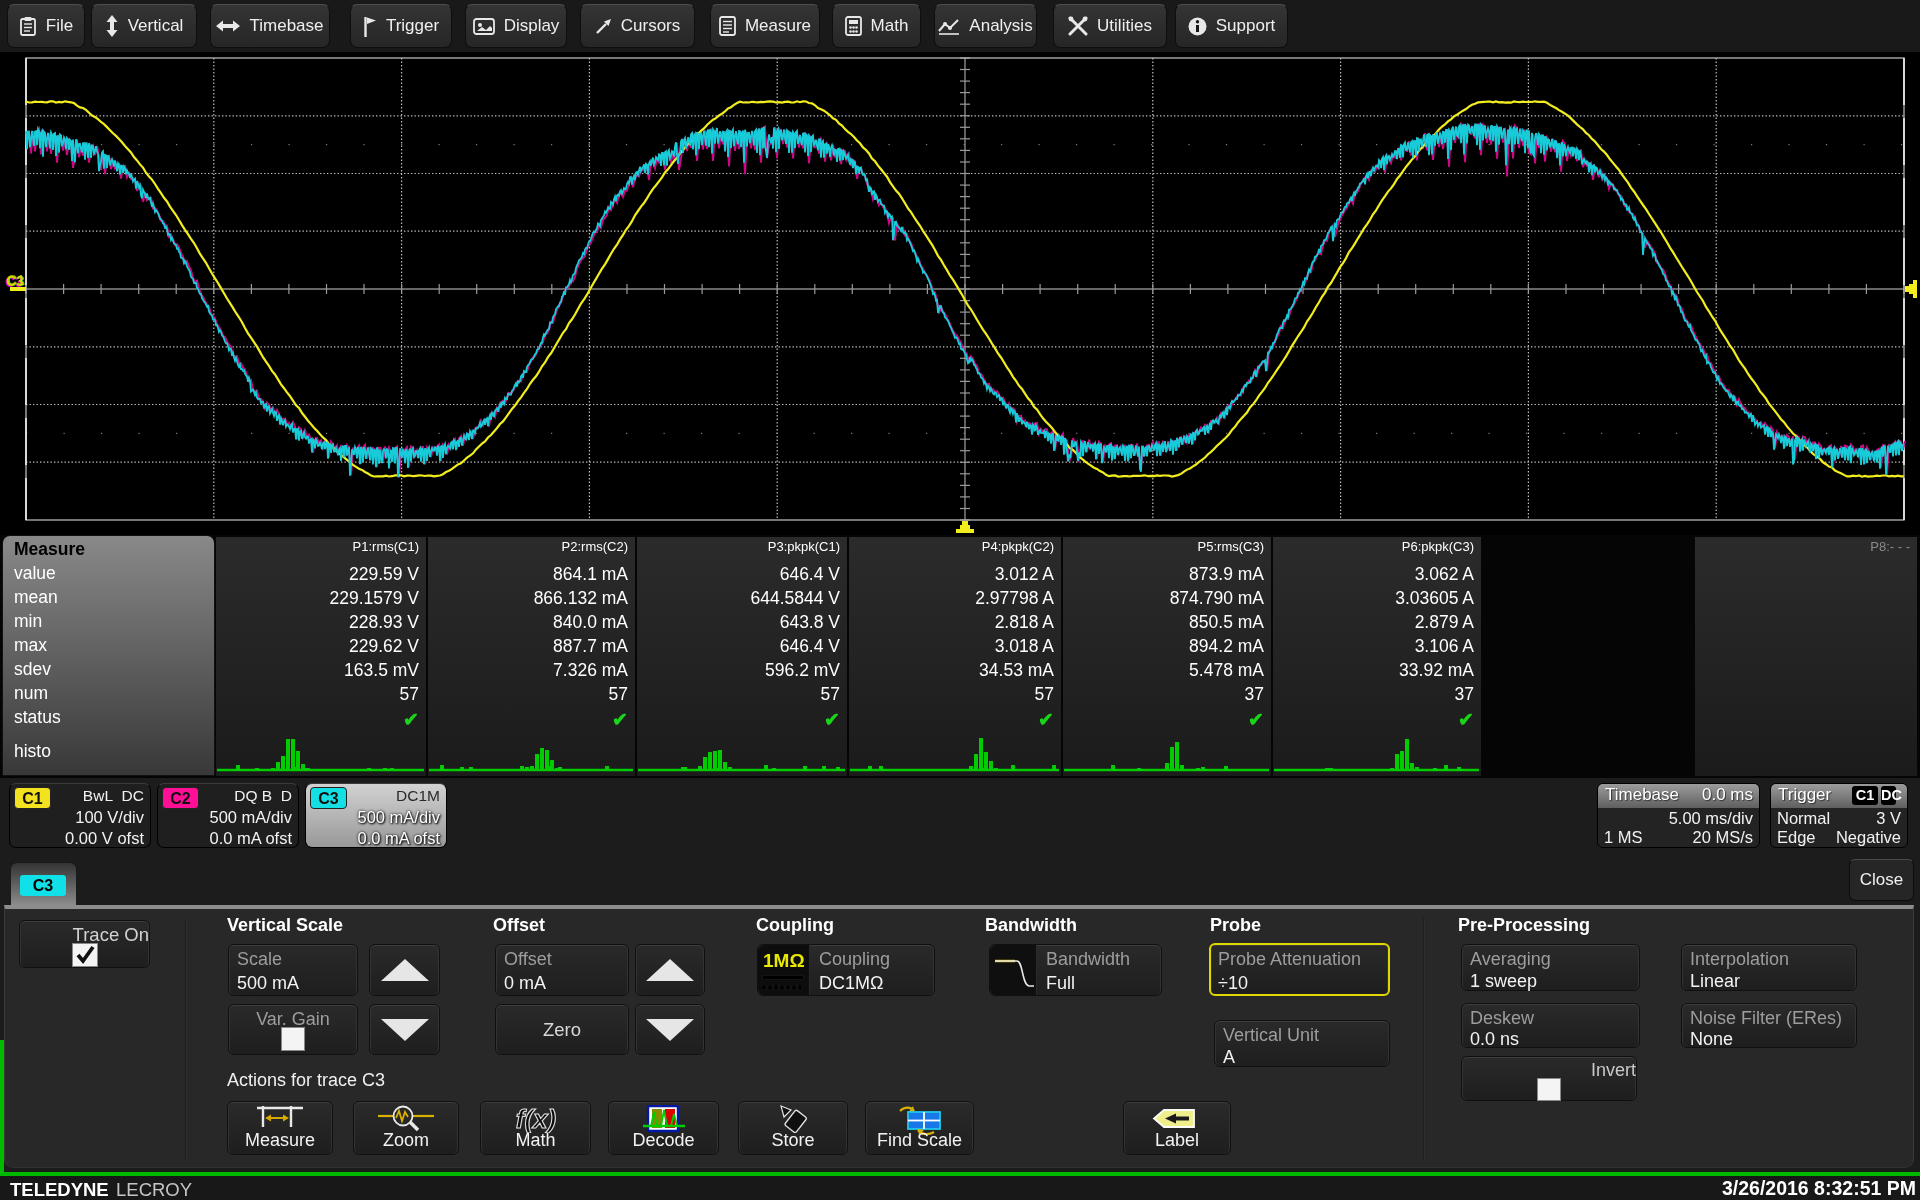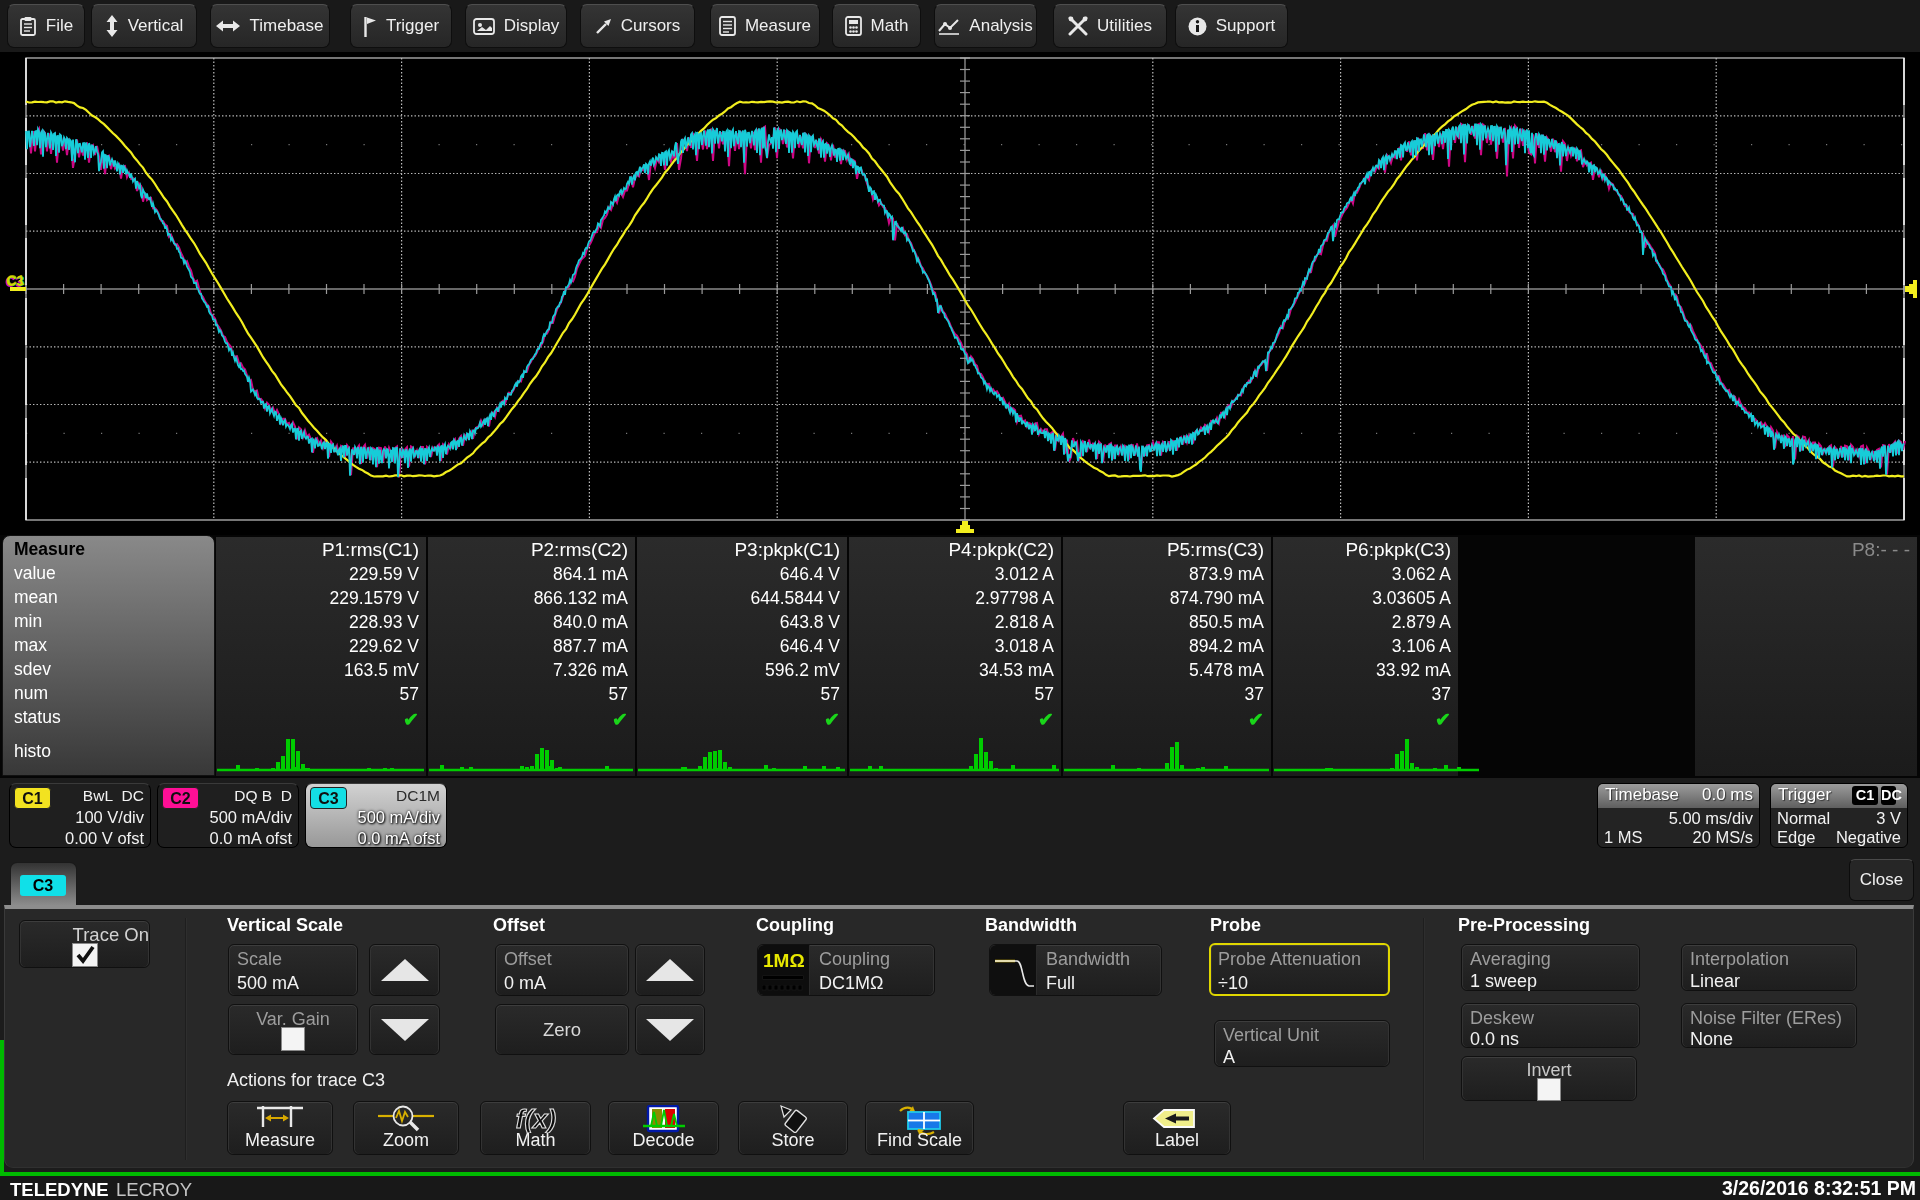"P1:rms(C1)" .mhead { font-size: 19px -> 13px }
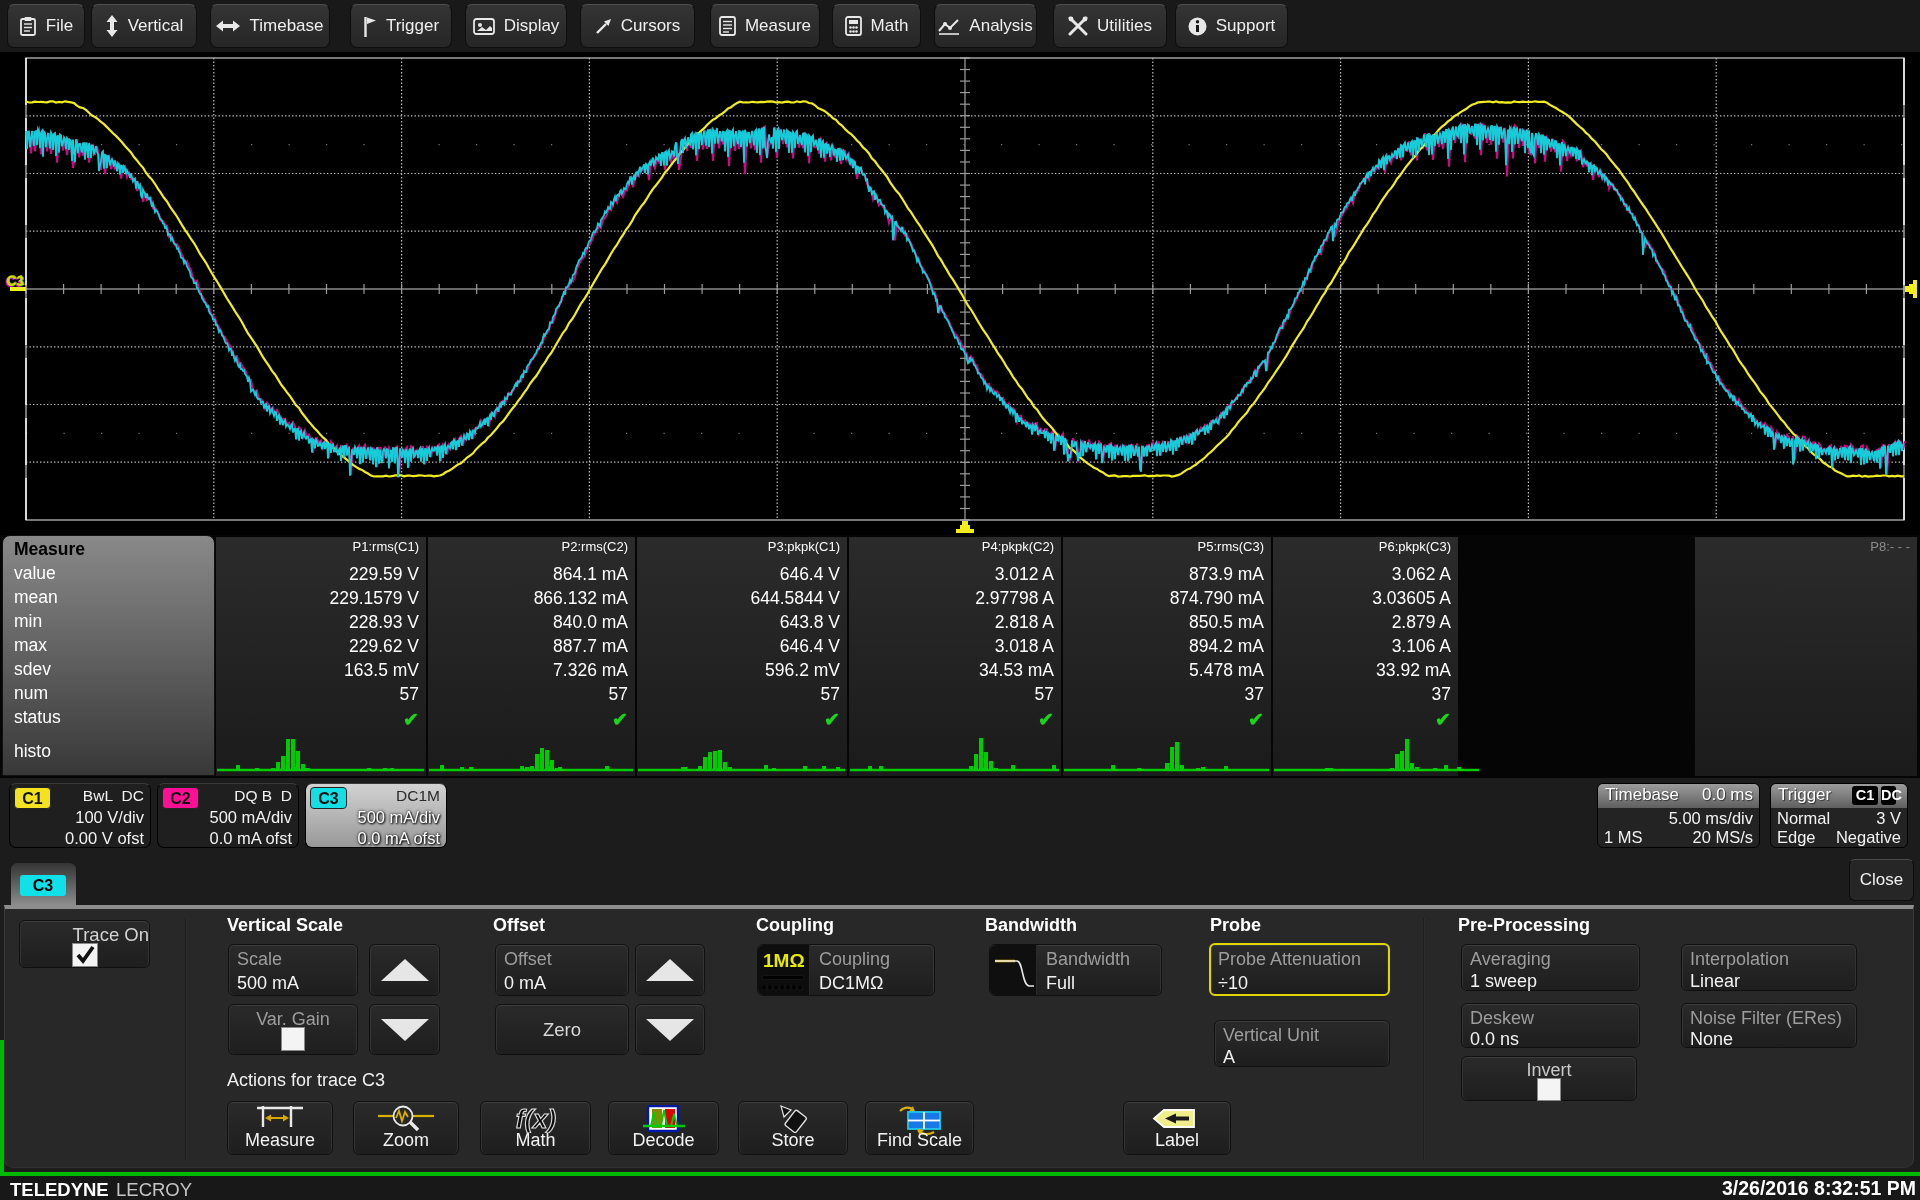"P6:pkpk(C3)" div.mcol { width: 185px -> 208px }
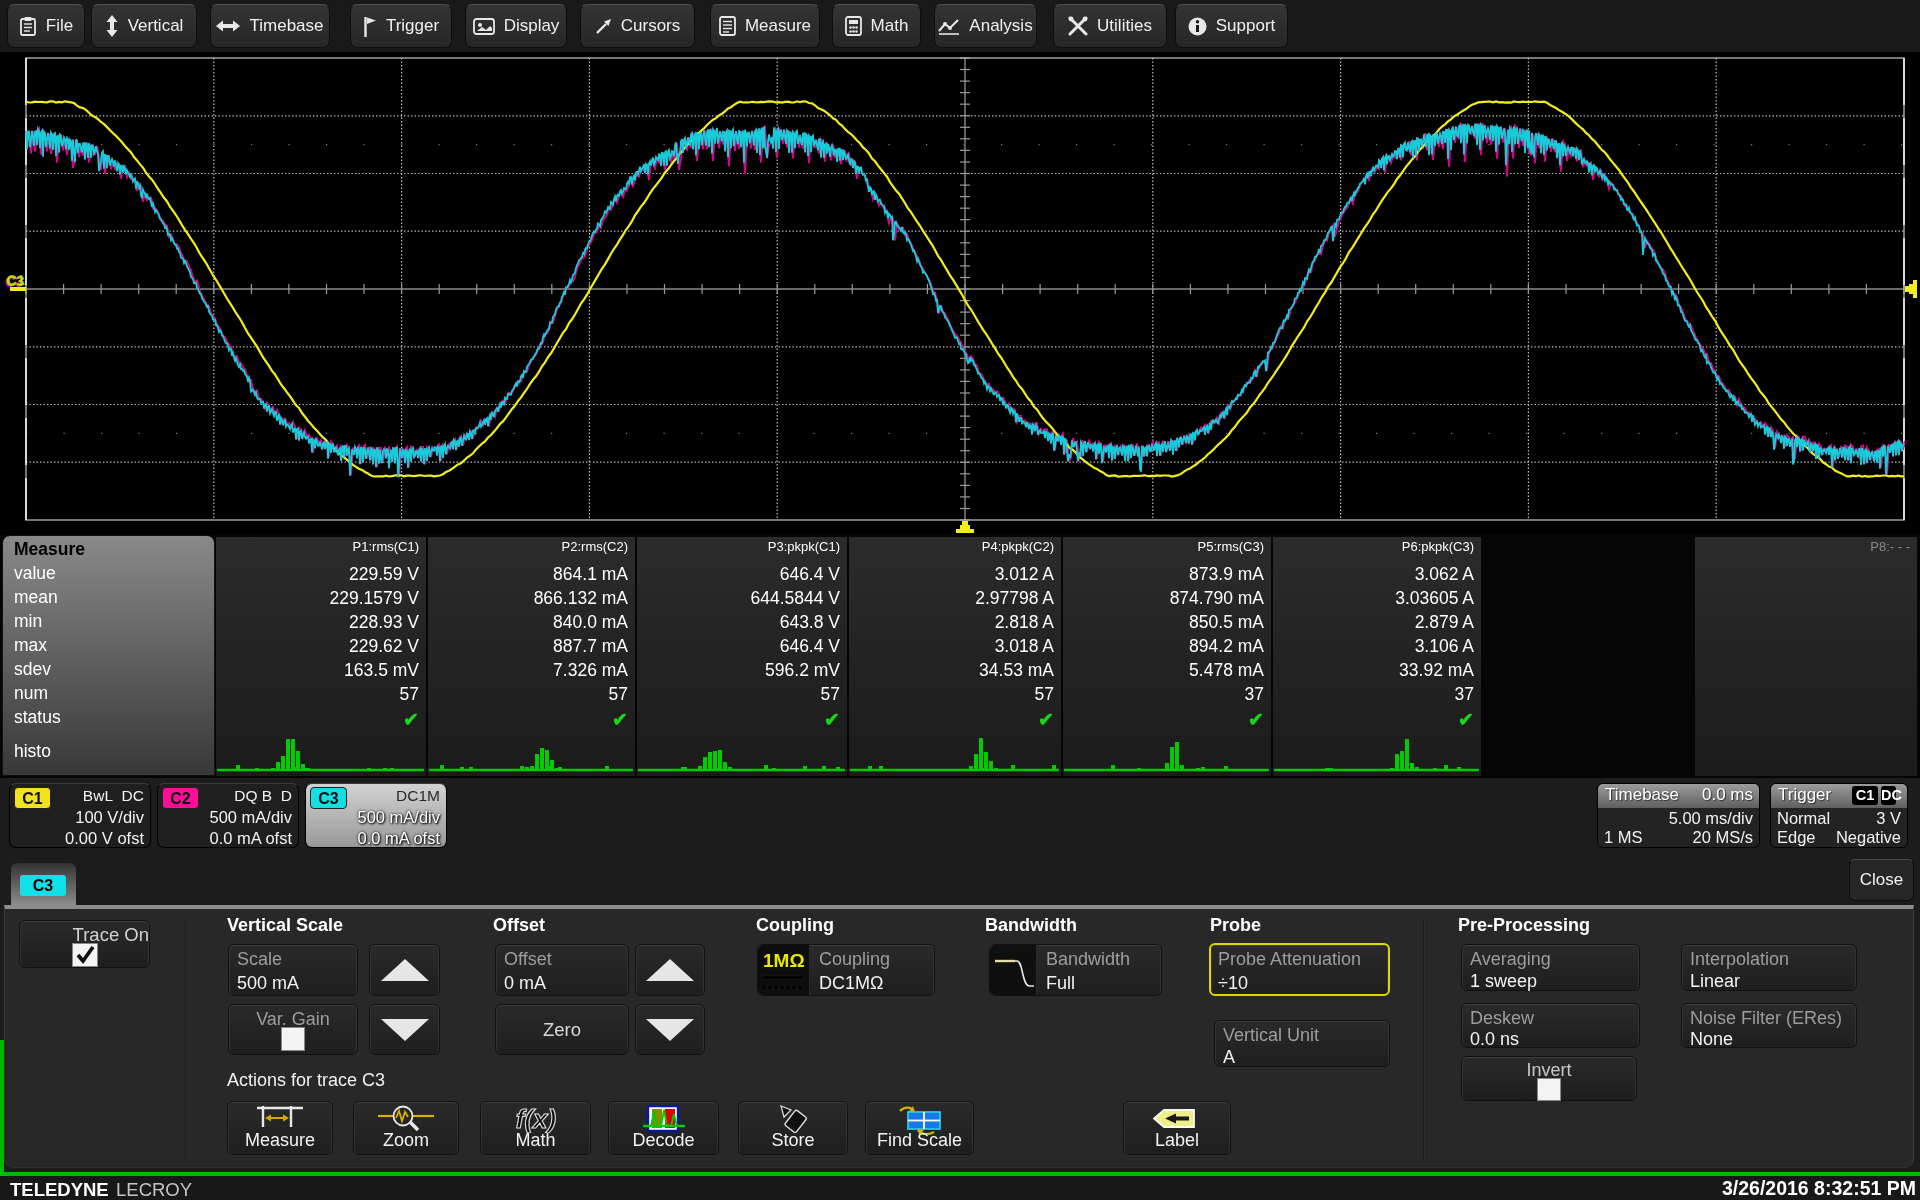"Invert" div { text-align: center -> right }
